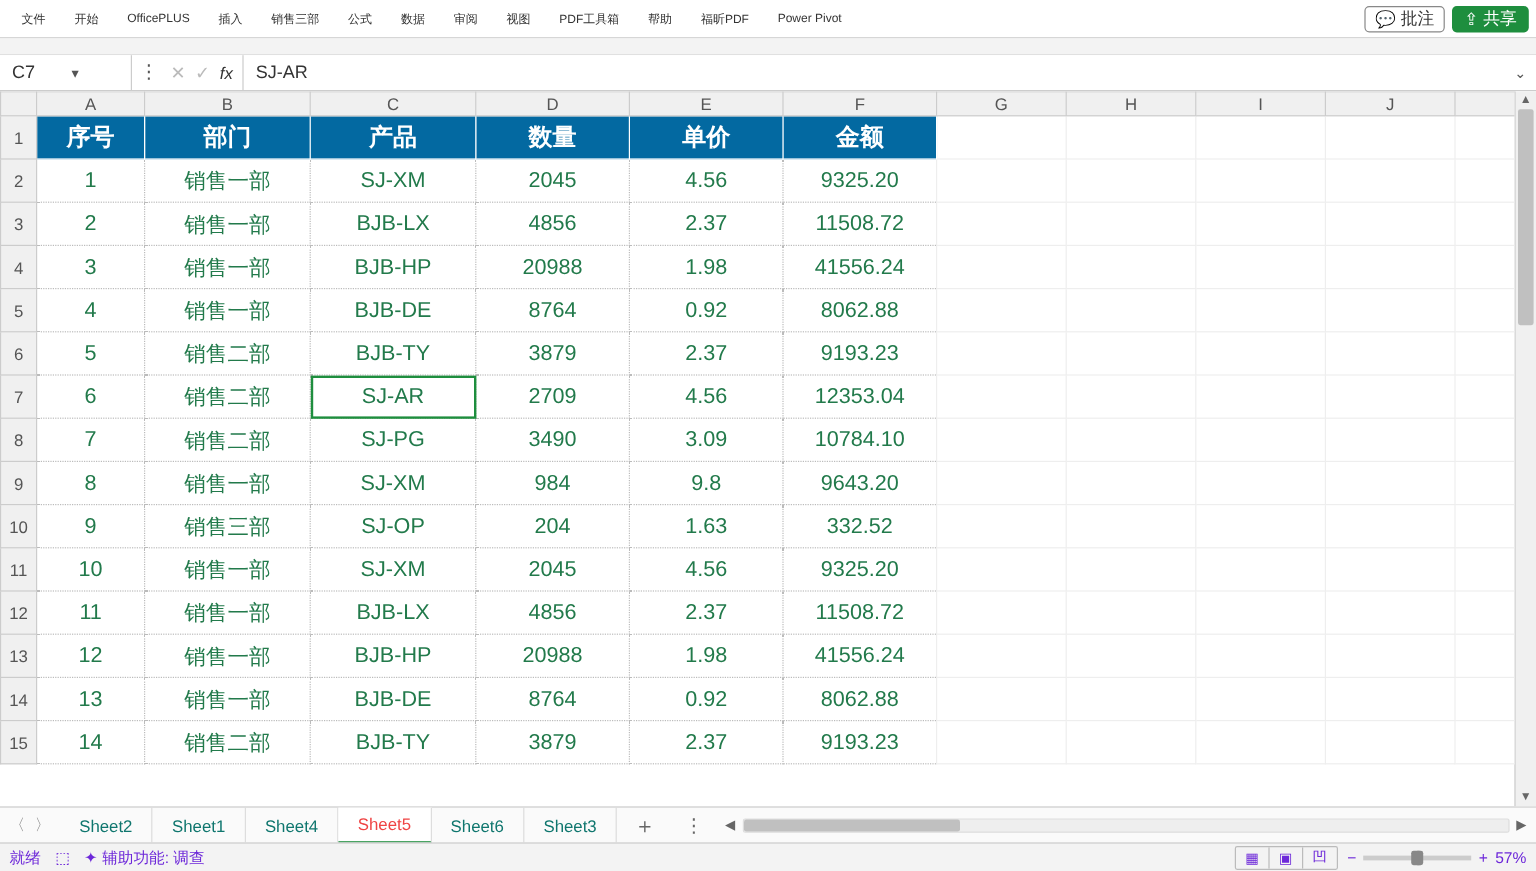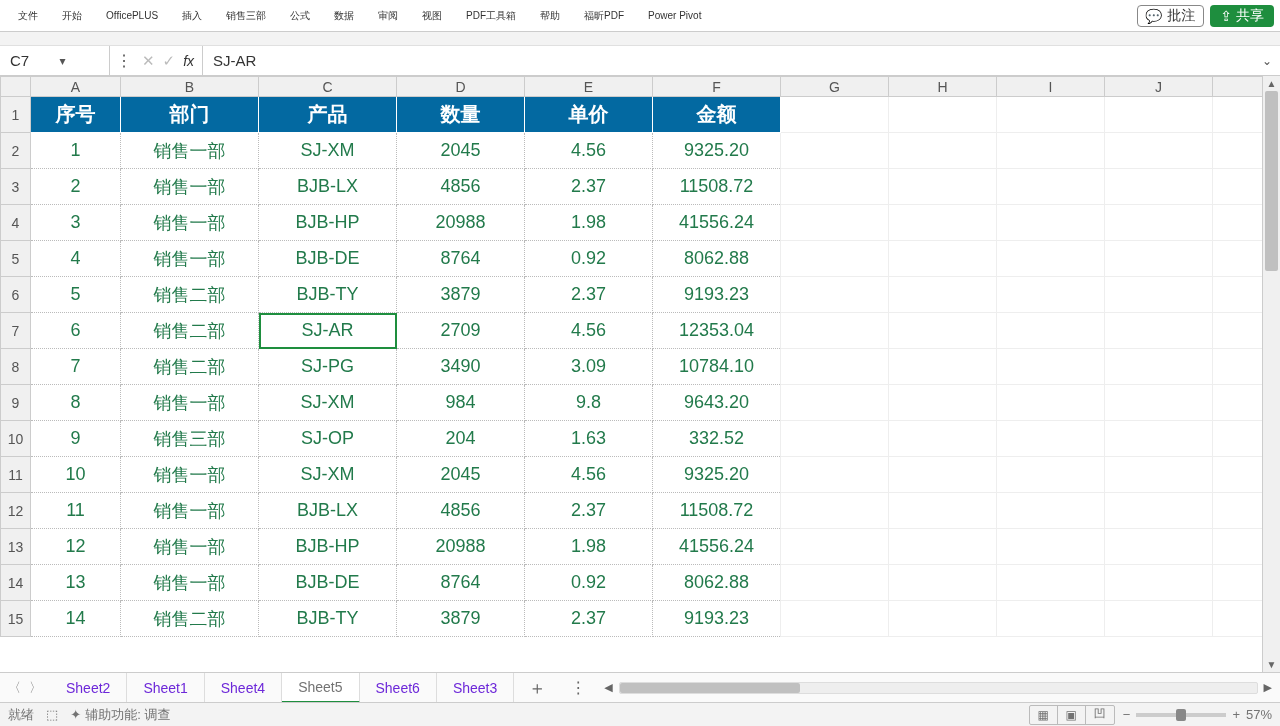"Sheet2" .tab { color: #6d28d9 -> #0f766e }
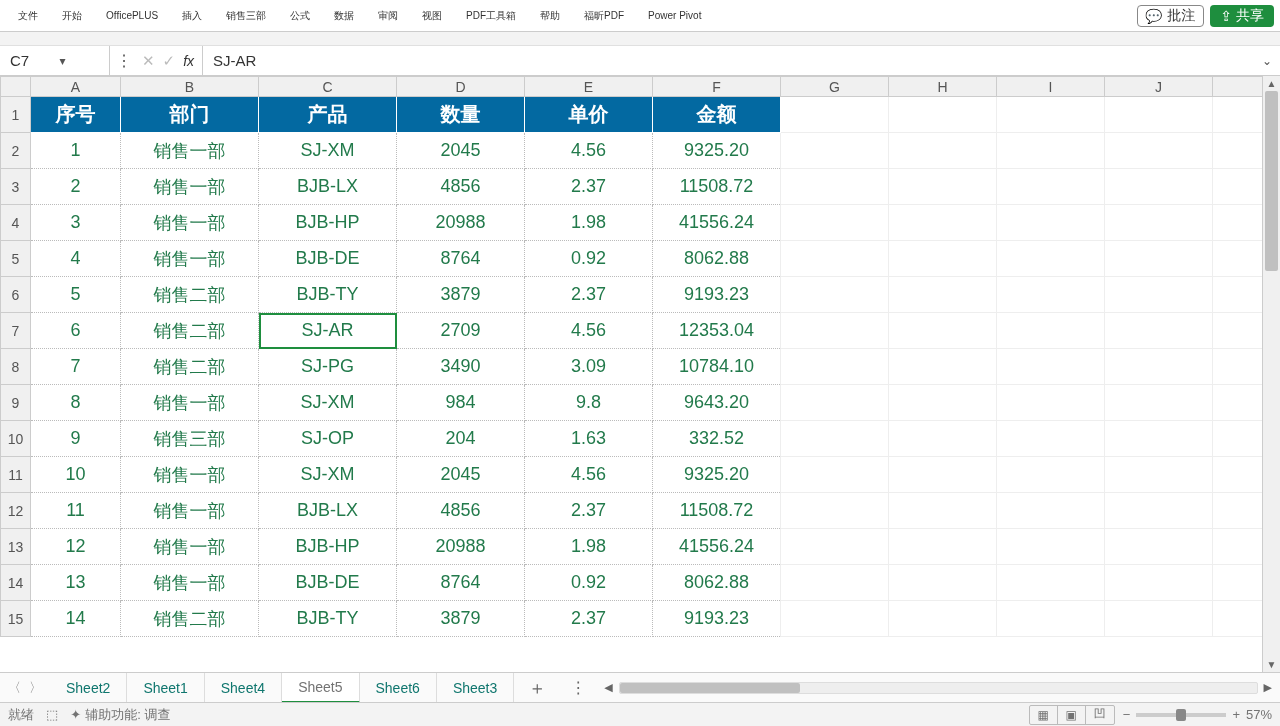"Sheet5" .tab.active { color: #737373 -> #ef4444 }
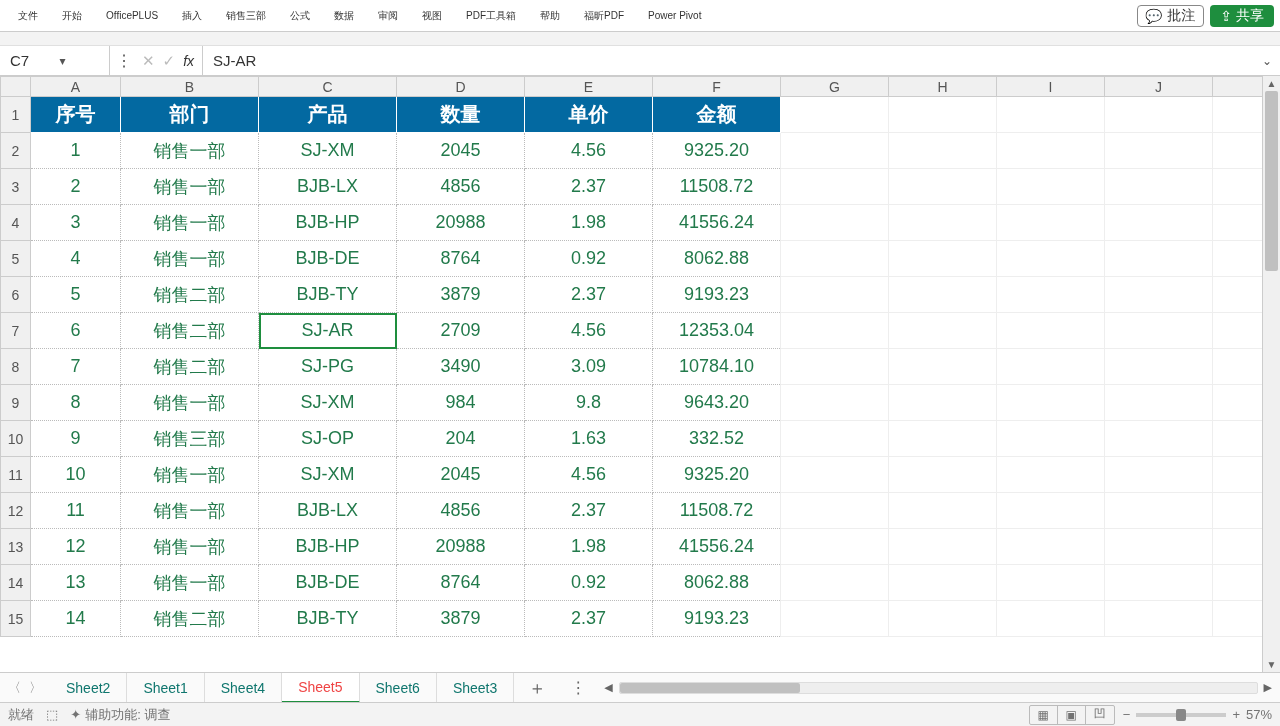"就绪" .status-bar { color: #737373 -> #6d28d9 }
